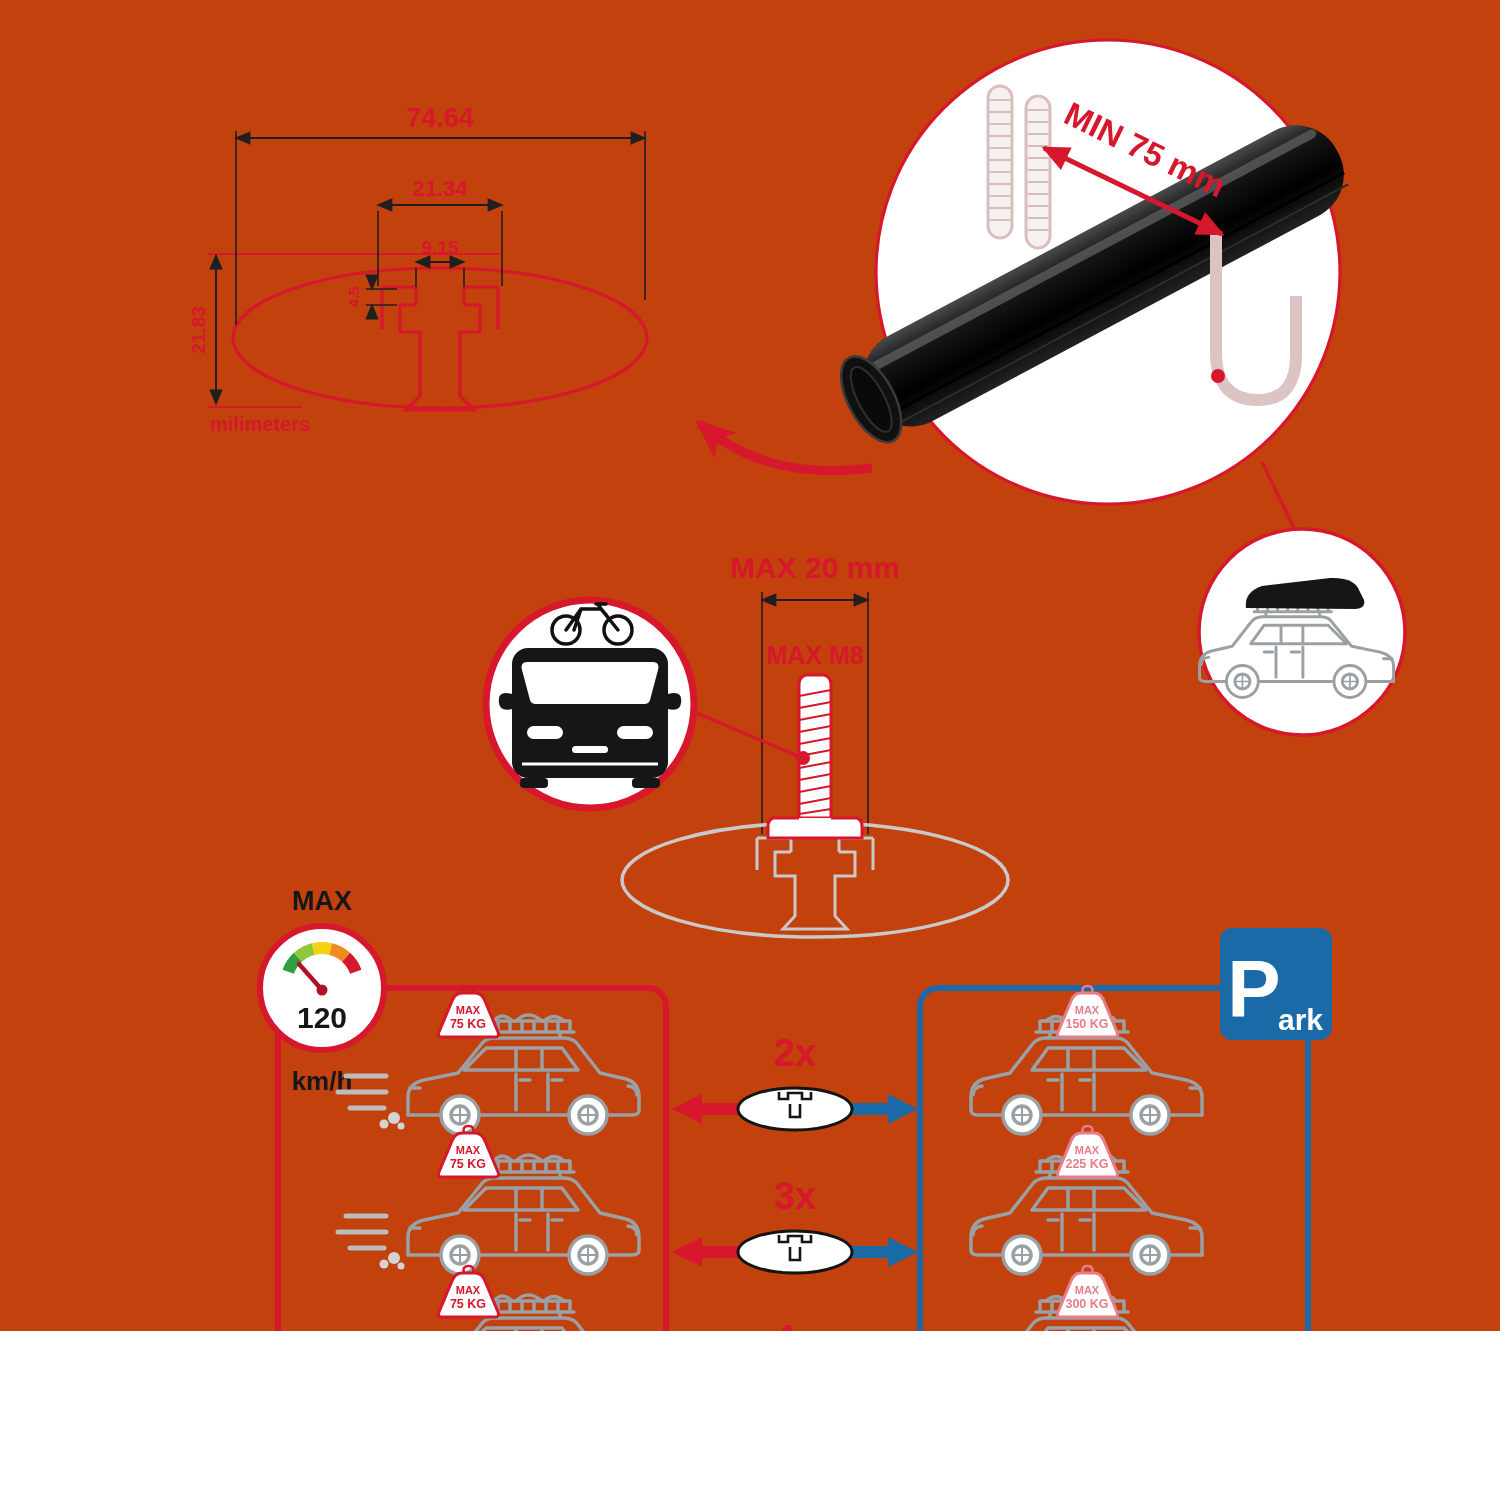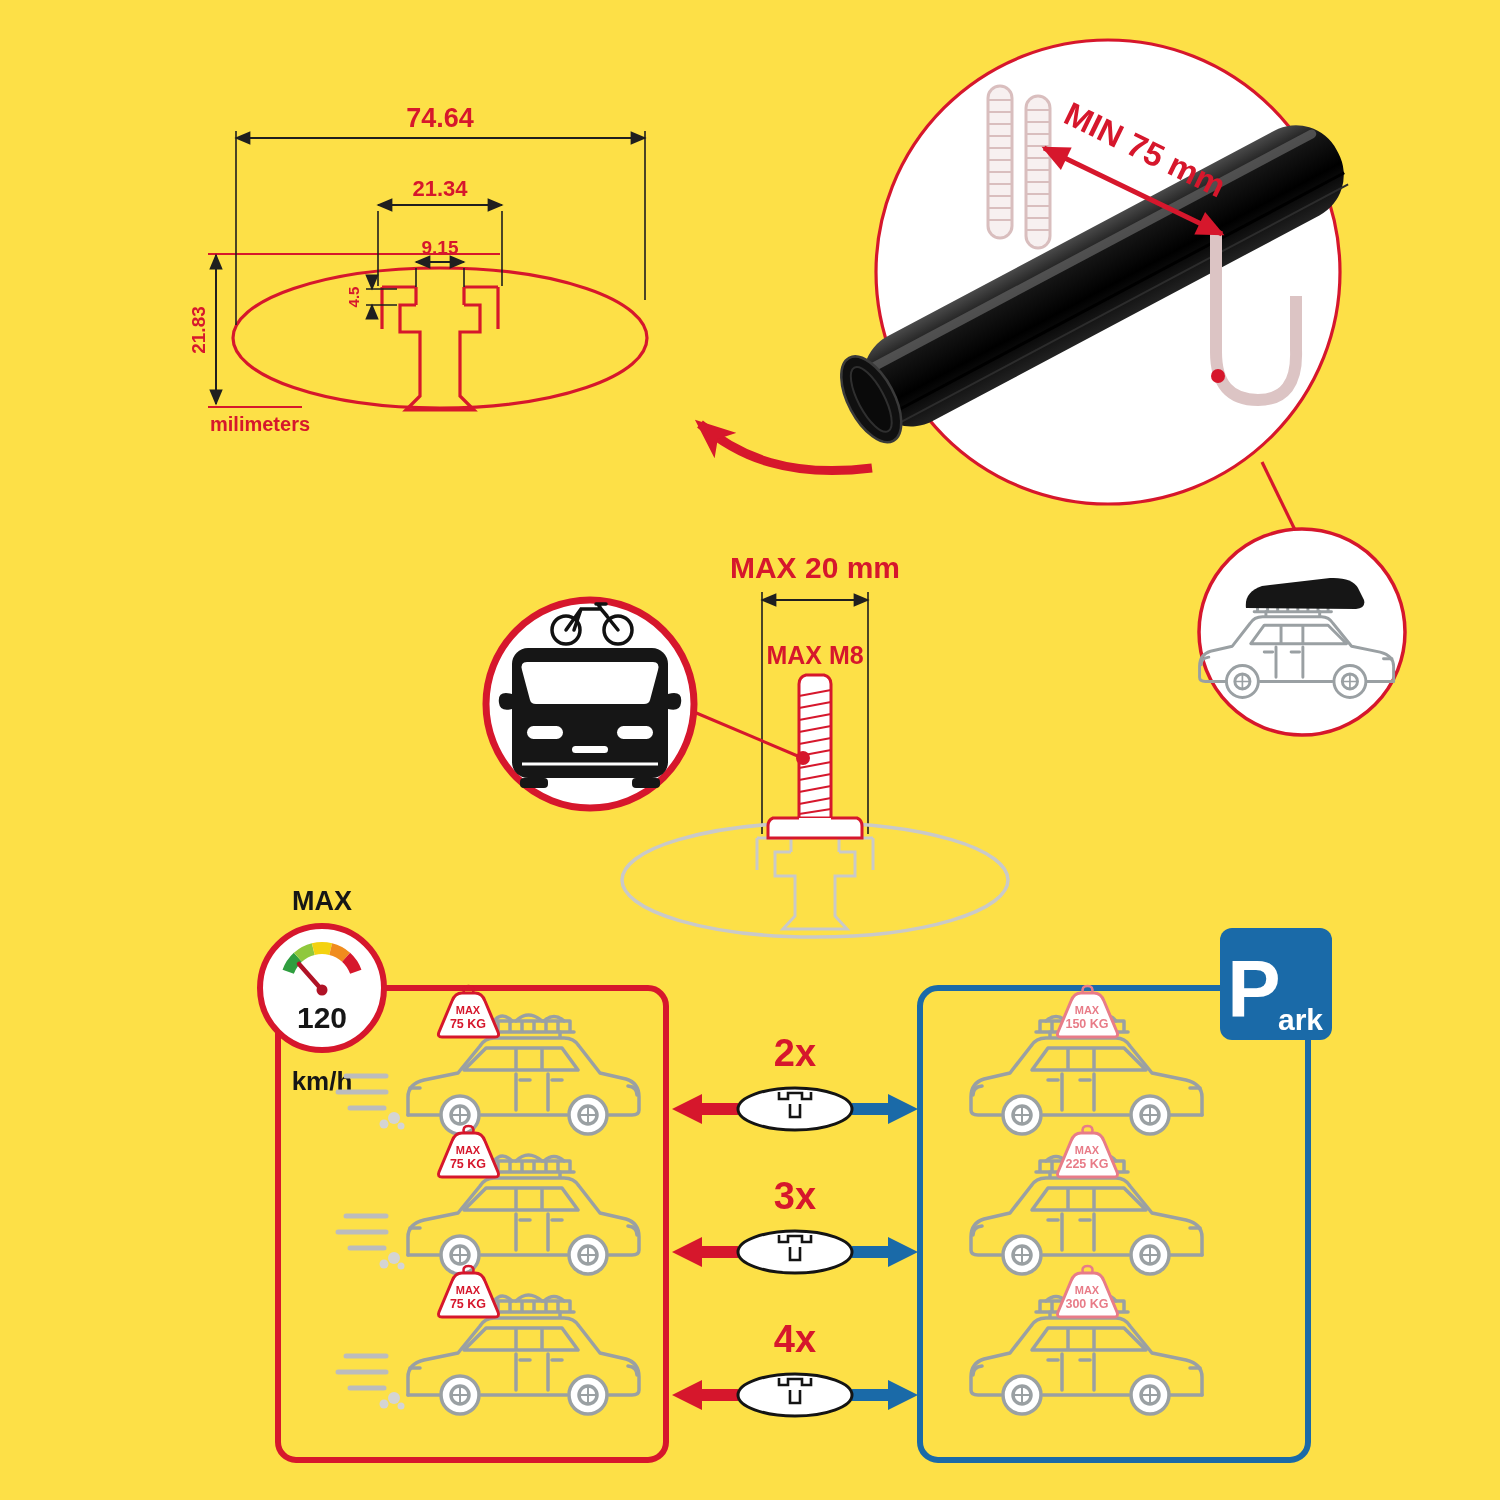"74.64" #canvas { background: #fde047 -> #c2410c; height: 1500px -> 1331px }
